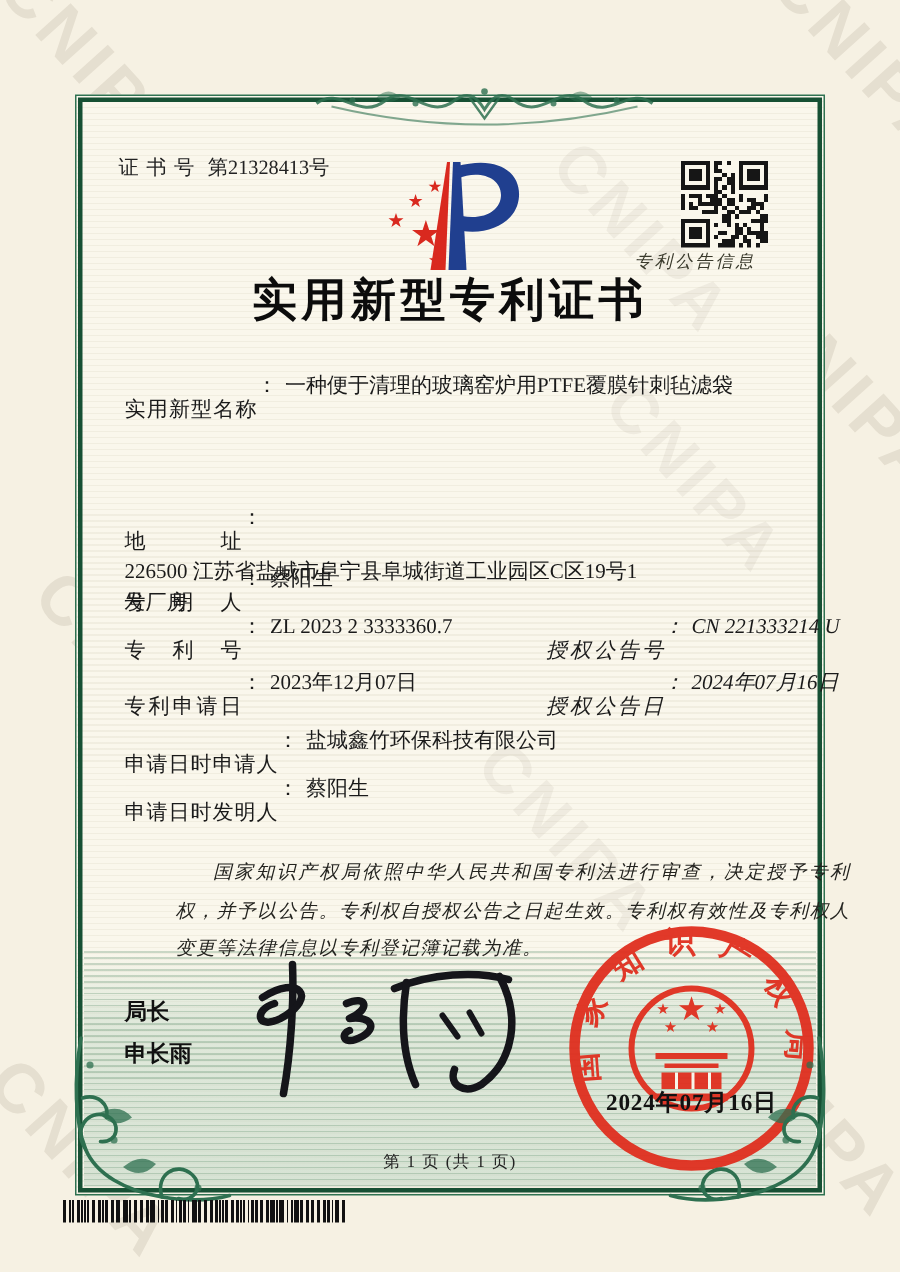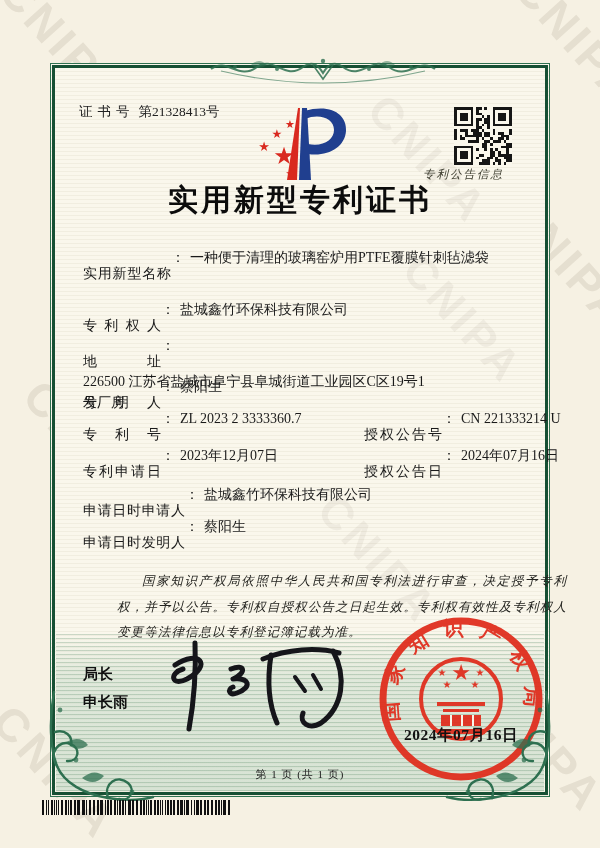"专利权人： 盐城鑫竹环保科技有限公司" div.row { html: <div> <span>专利权人</span><span>：</span><span>盐城鑫竹环保科技有限公司</span> </div> -> none }
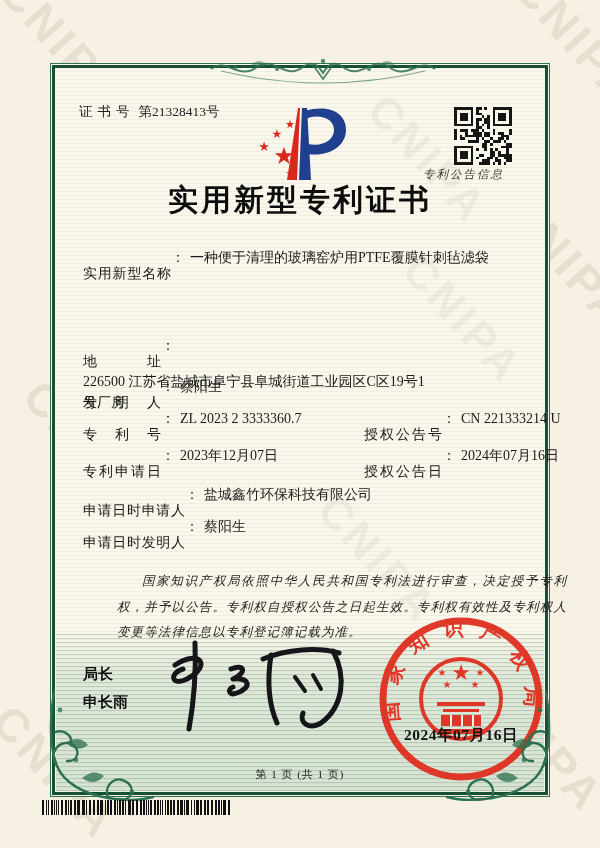"授权公告号： CN 221333214 U" .rcell { font-style: none -> italic }
